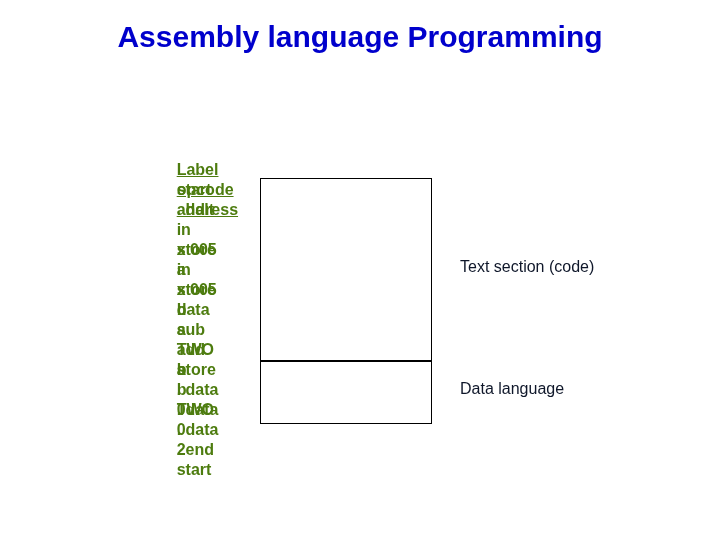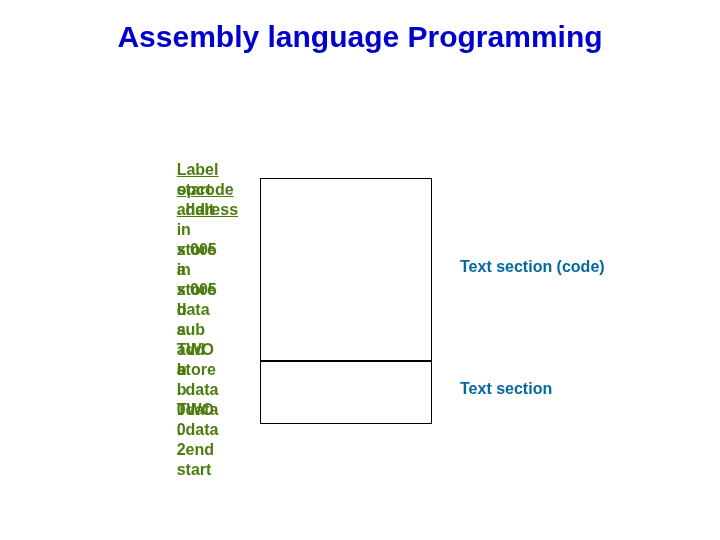"Text section (code)" .annot { color: #0369a1 -> #0f172a; font-weight: bold -> normal }
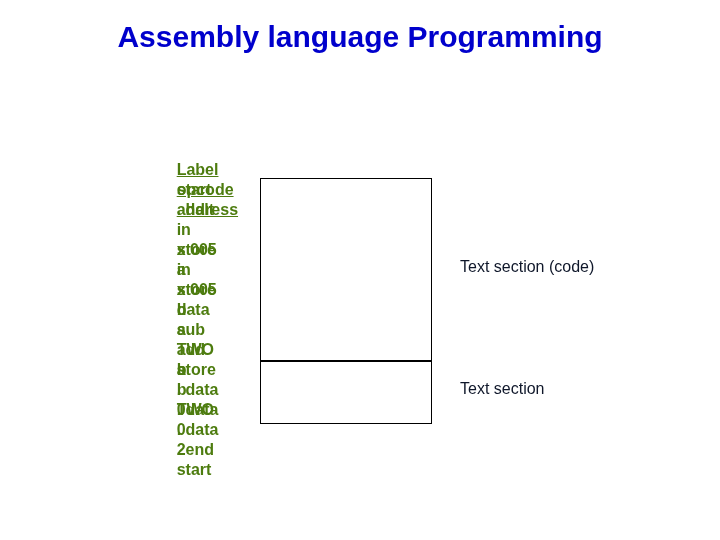"Text section" div.annot { text: Text section -> Data language }
